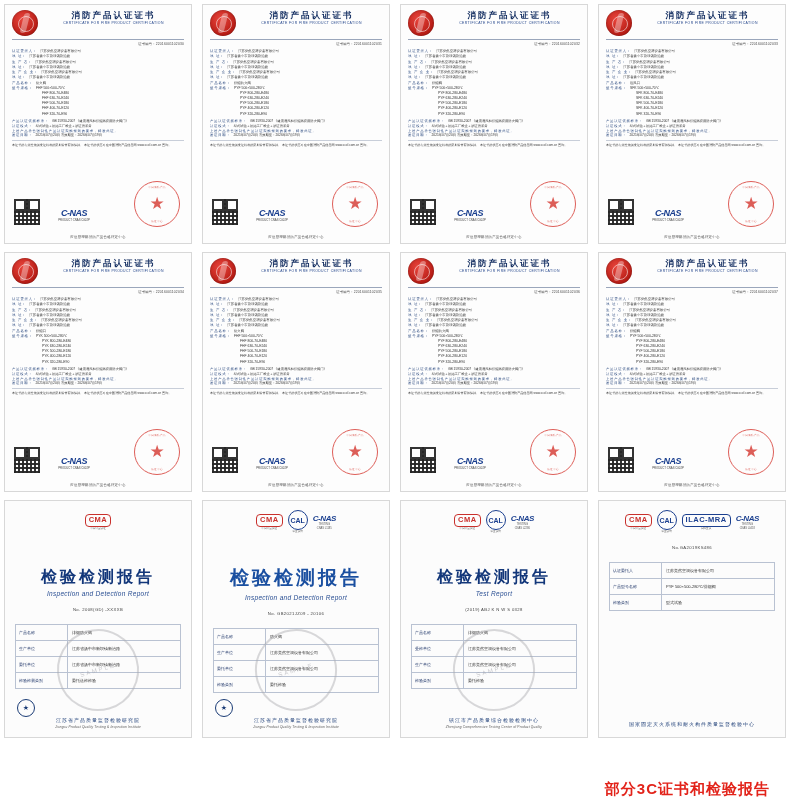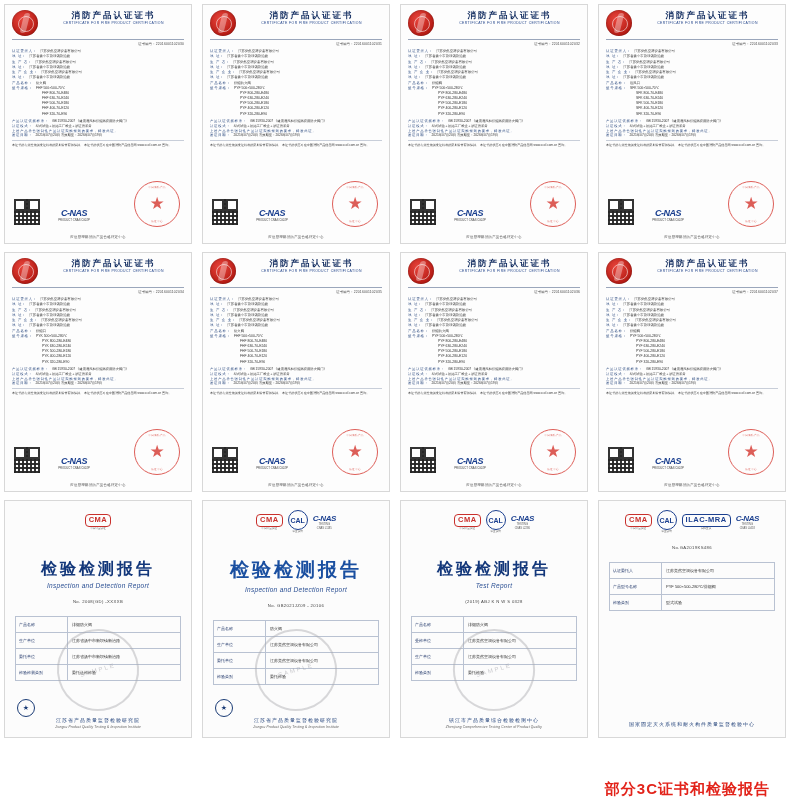"检验检测报告" .rep-title-cn { margin-top: 24px -> 32px }
